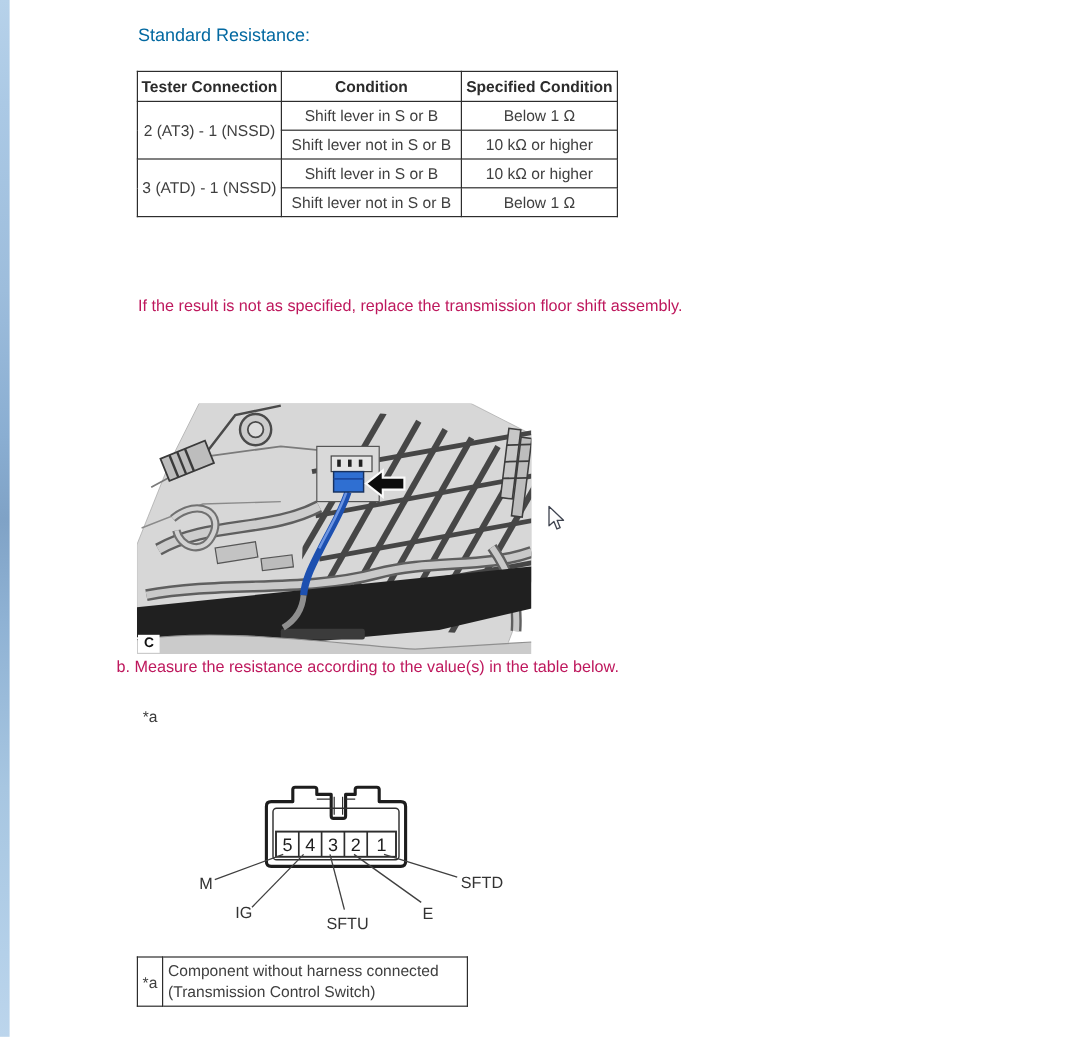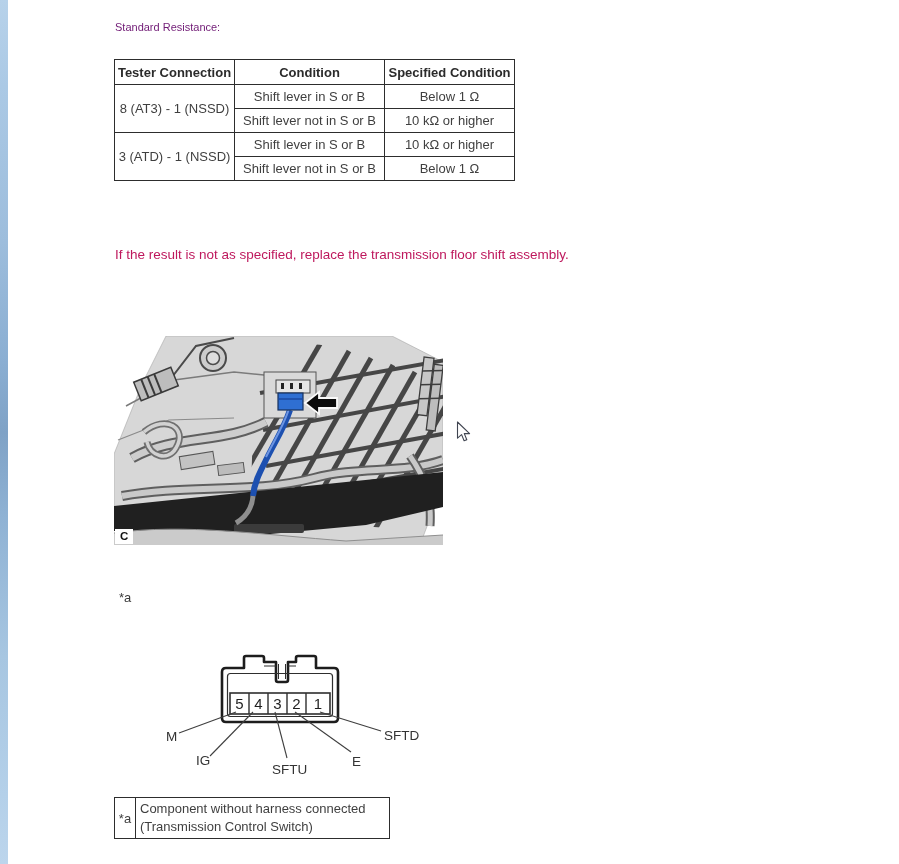"Standard Resistance:" .std-label { color: #701a75 -> #0369a1; font-size: 11px -> 15px }
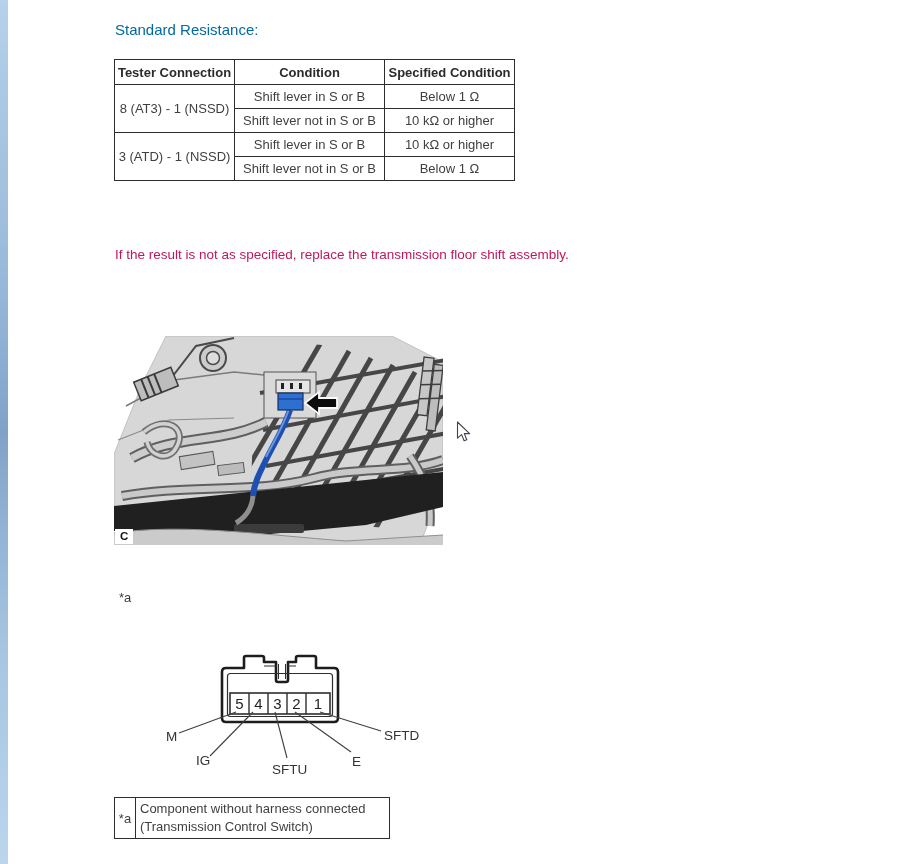"8 (AT3) - 1 (NSSD)" td { text: 8 -> 2 }
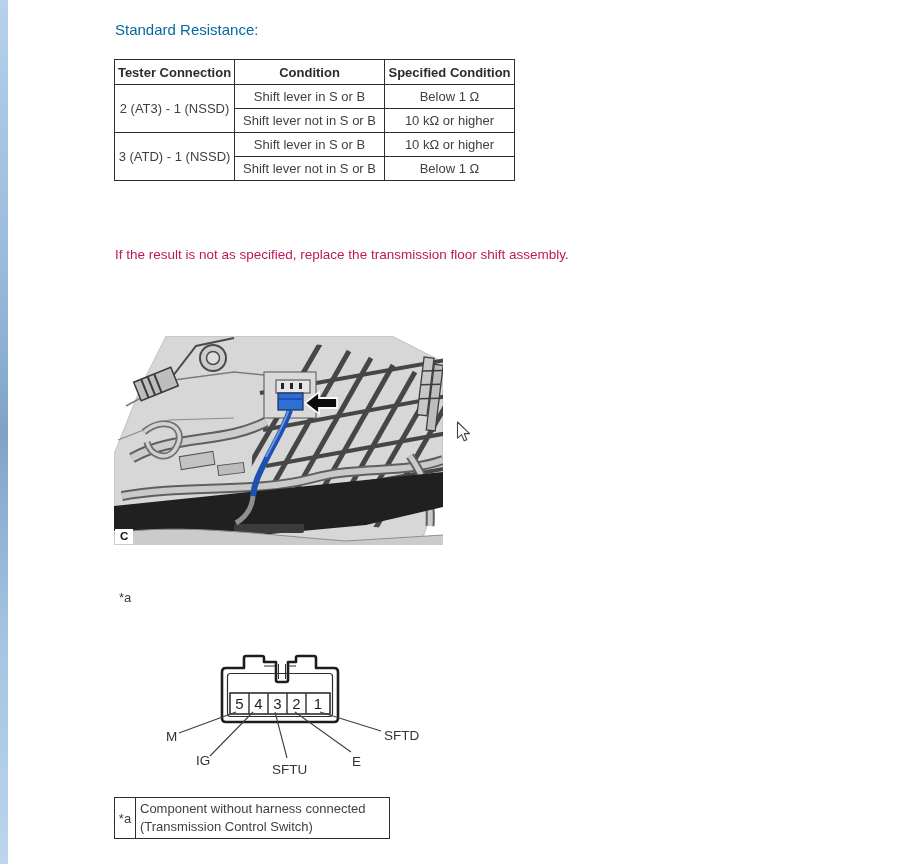"b. Measure the resistance according" div.para { html: none -> <div>b. Measure the resistance according to the value(s) in the table below.</div> }
